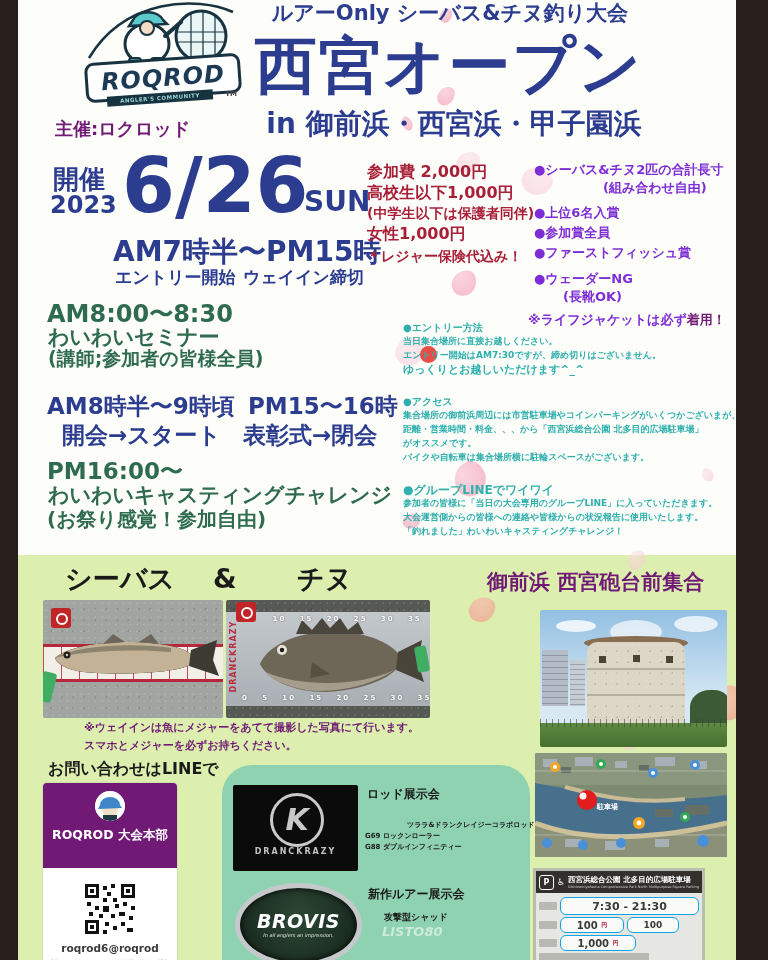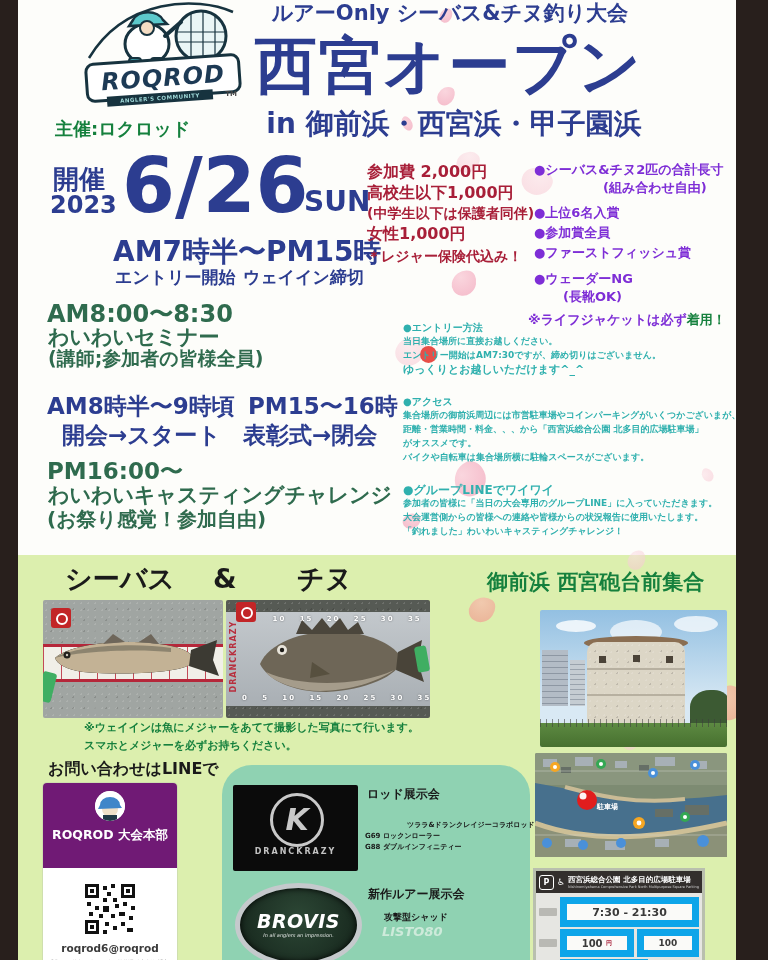"主催:ロクロッド" .red { color: #15803d -> #701a75 }
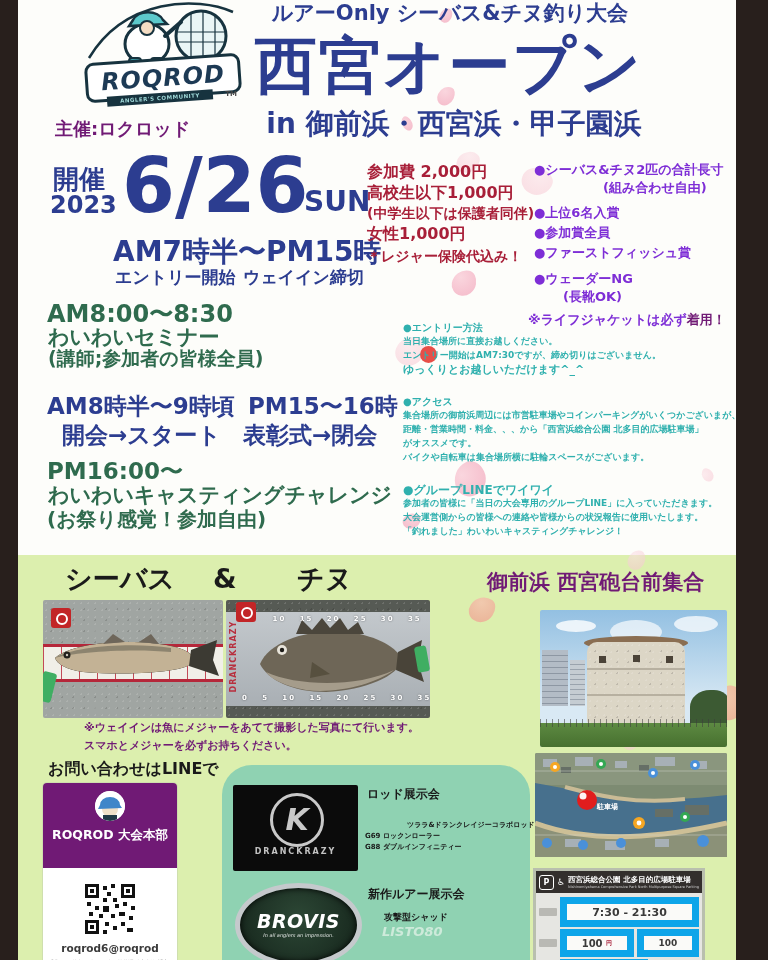"7:30 - 21:30" .sign-box { border: 7px solid #0ea5e9 -> 1px solid #0ea5e9; border-radius: 0 -> 6px }
